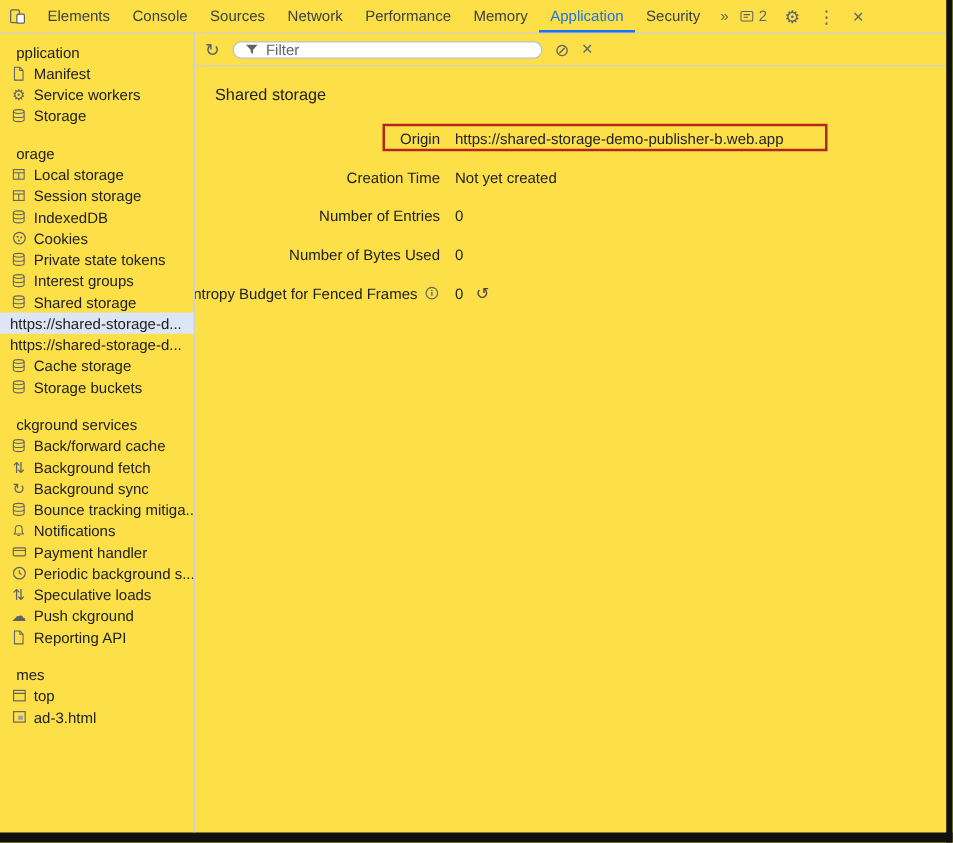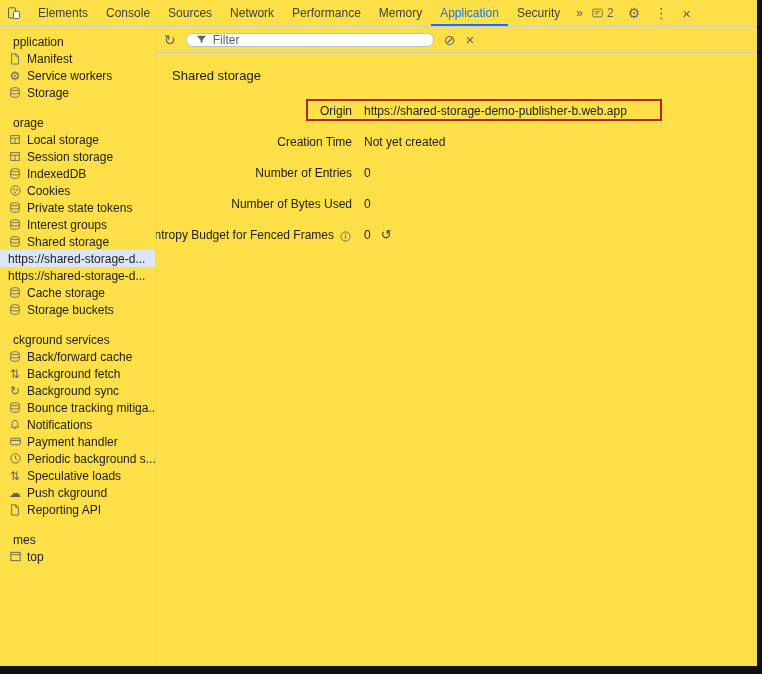"Origin" .mlabel { align-items: flex-end -> center }
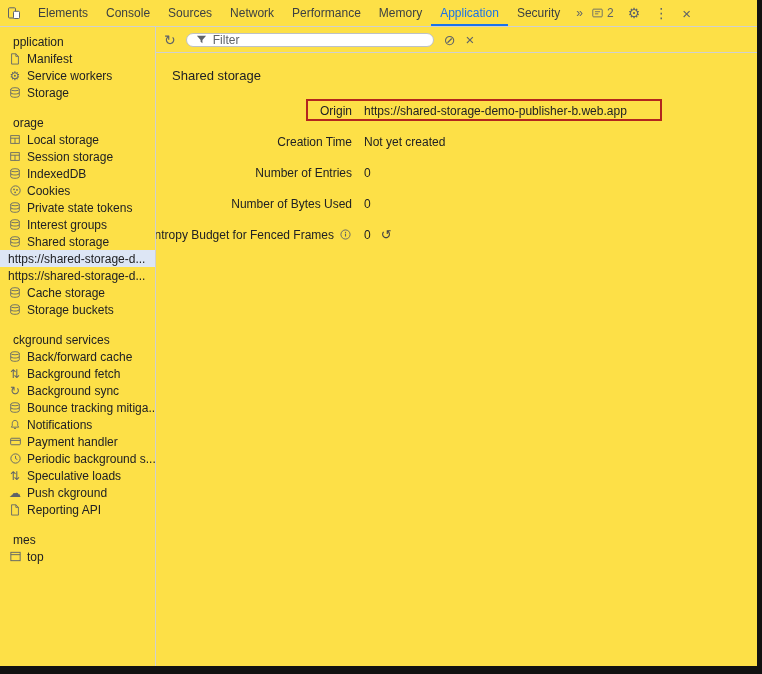"ad-3.html" div.srow { html: none -> <div> <span> <svg> <rect></rect> <rect></rect> </svg> </span> <span>ad-3.html</span> </div> }
